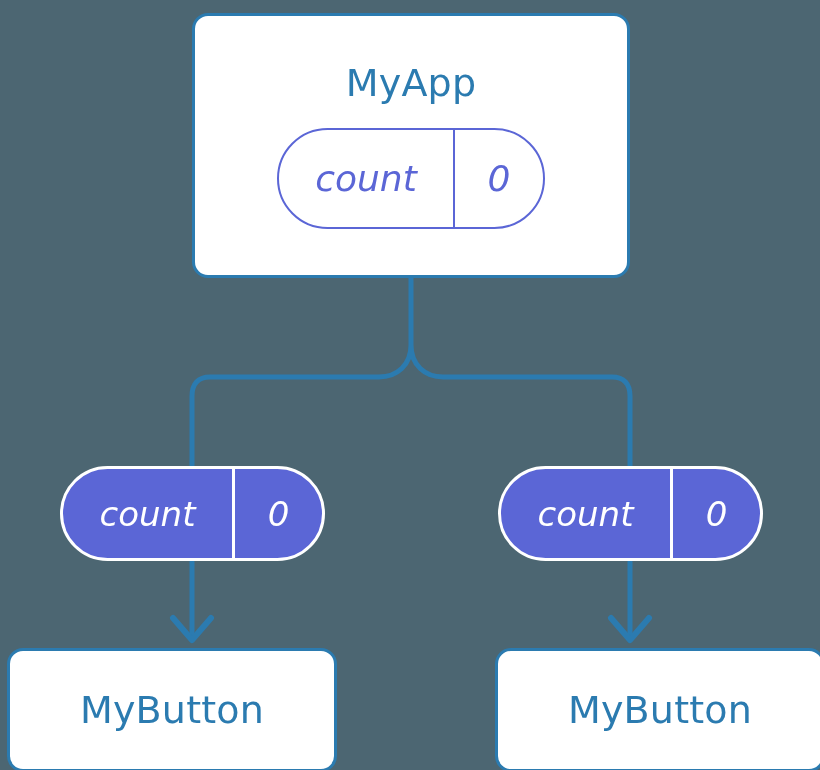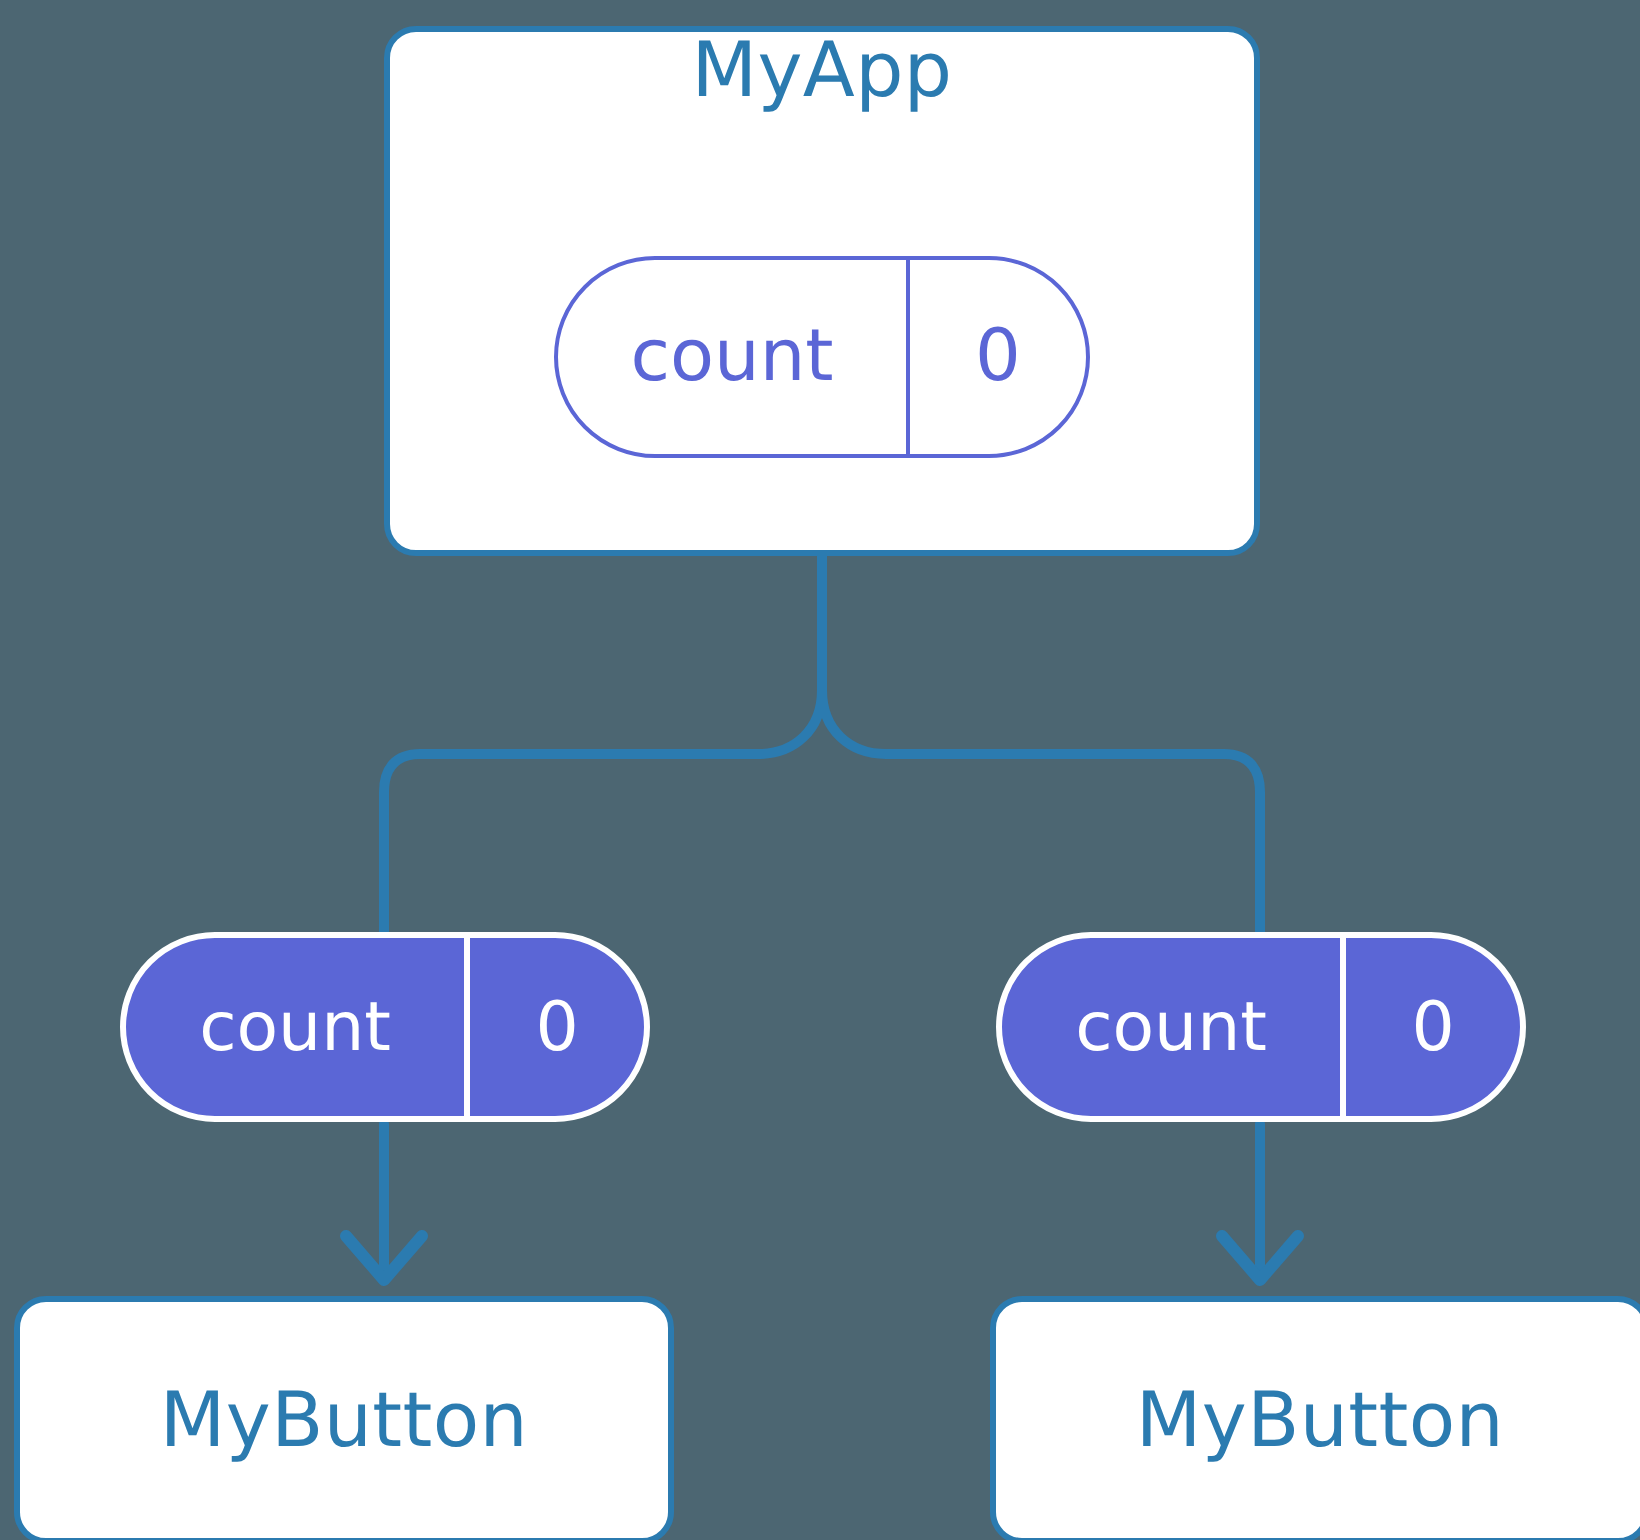"MyApp" #myapp-box .component-title { margin-top: none -> 48px }
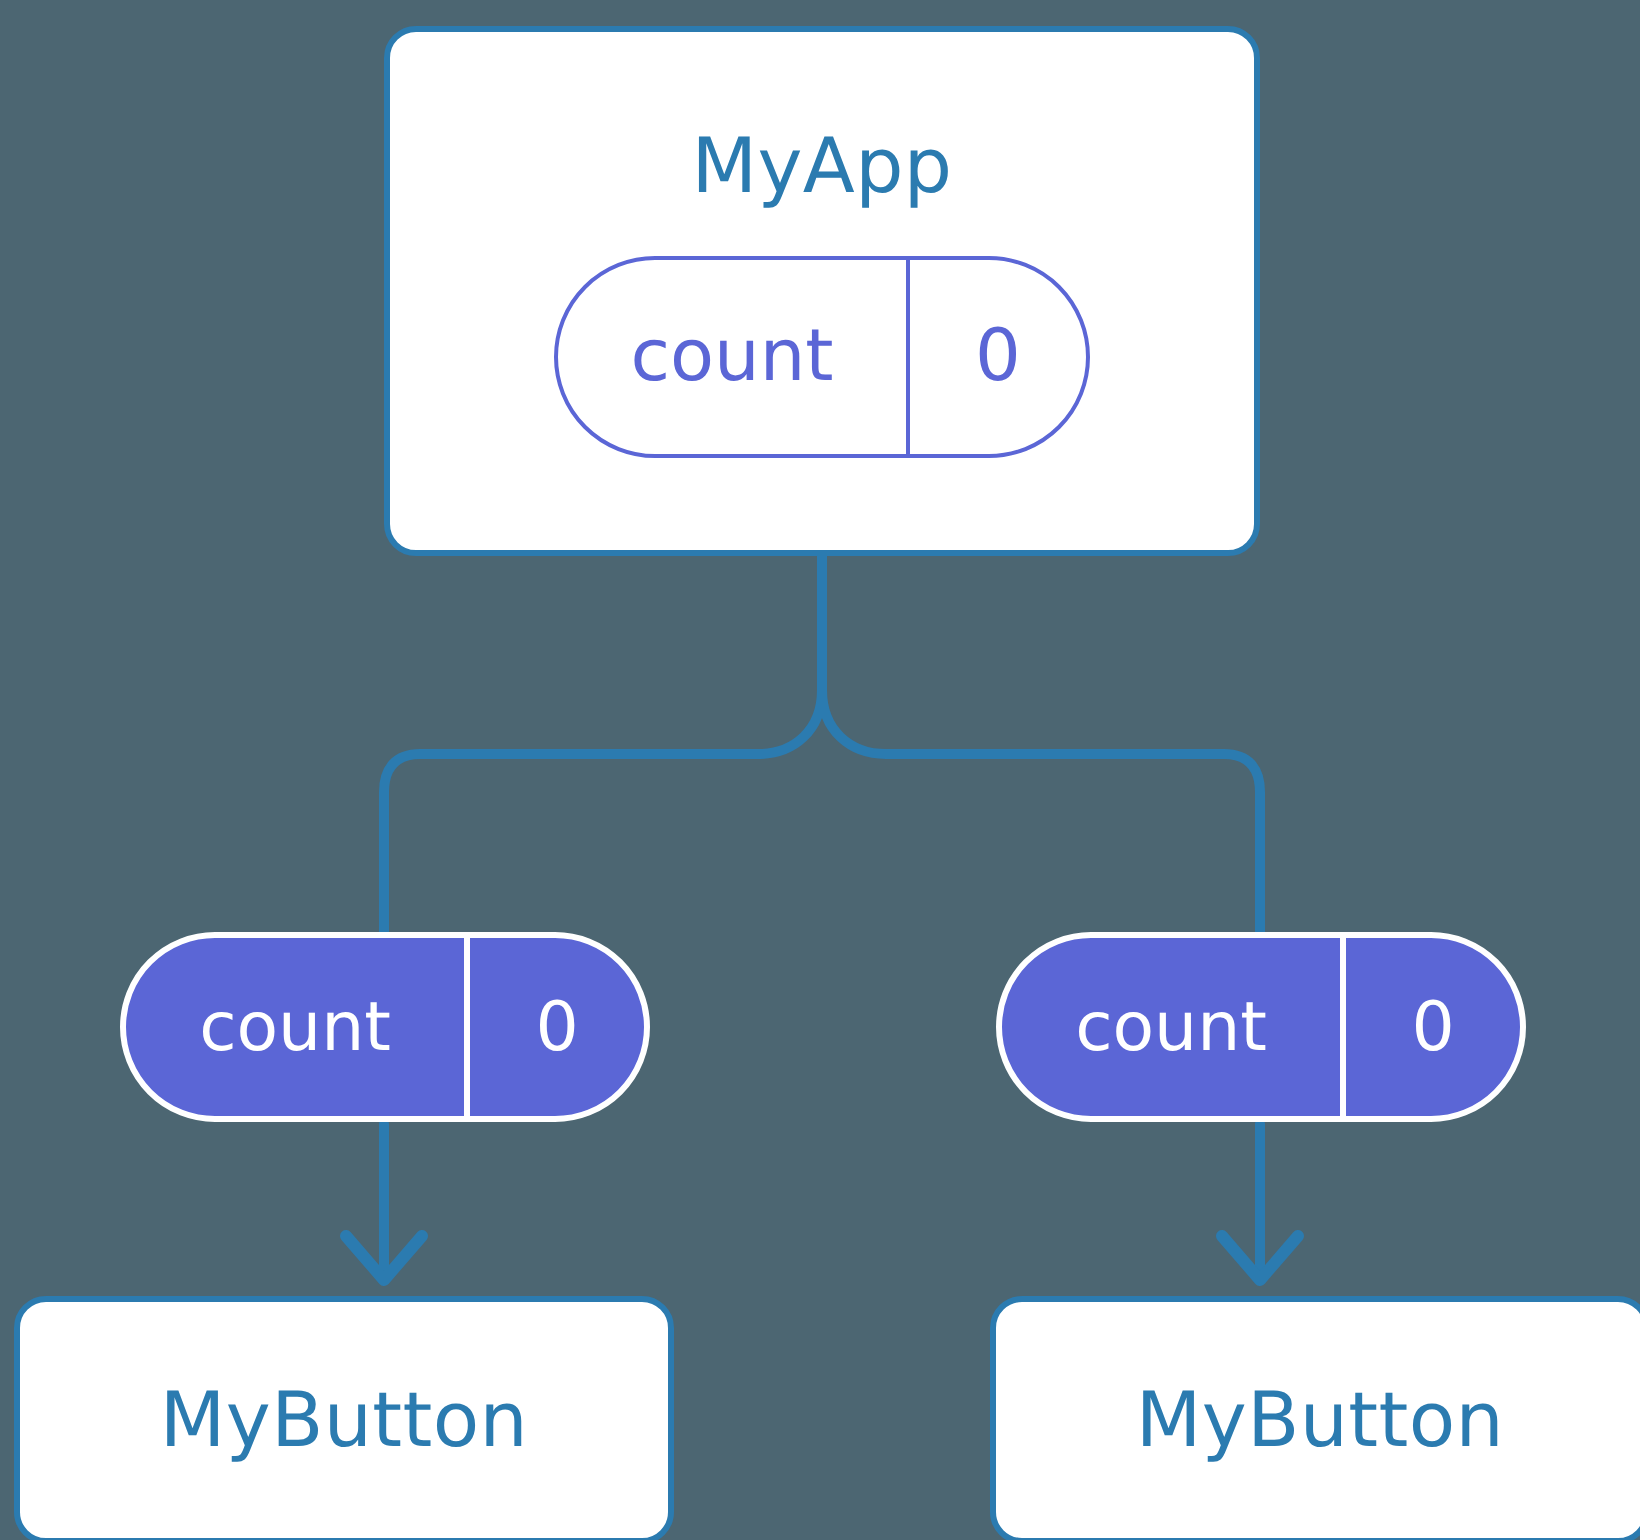"count" .state-pill .pill-key, .state-pill .pill-value { font-style: none -> italic }
